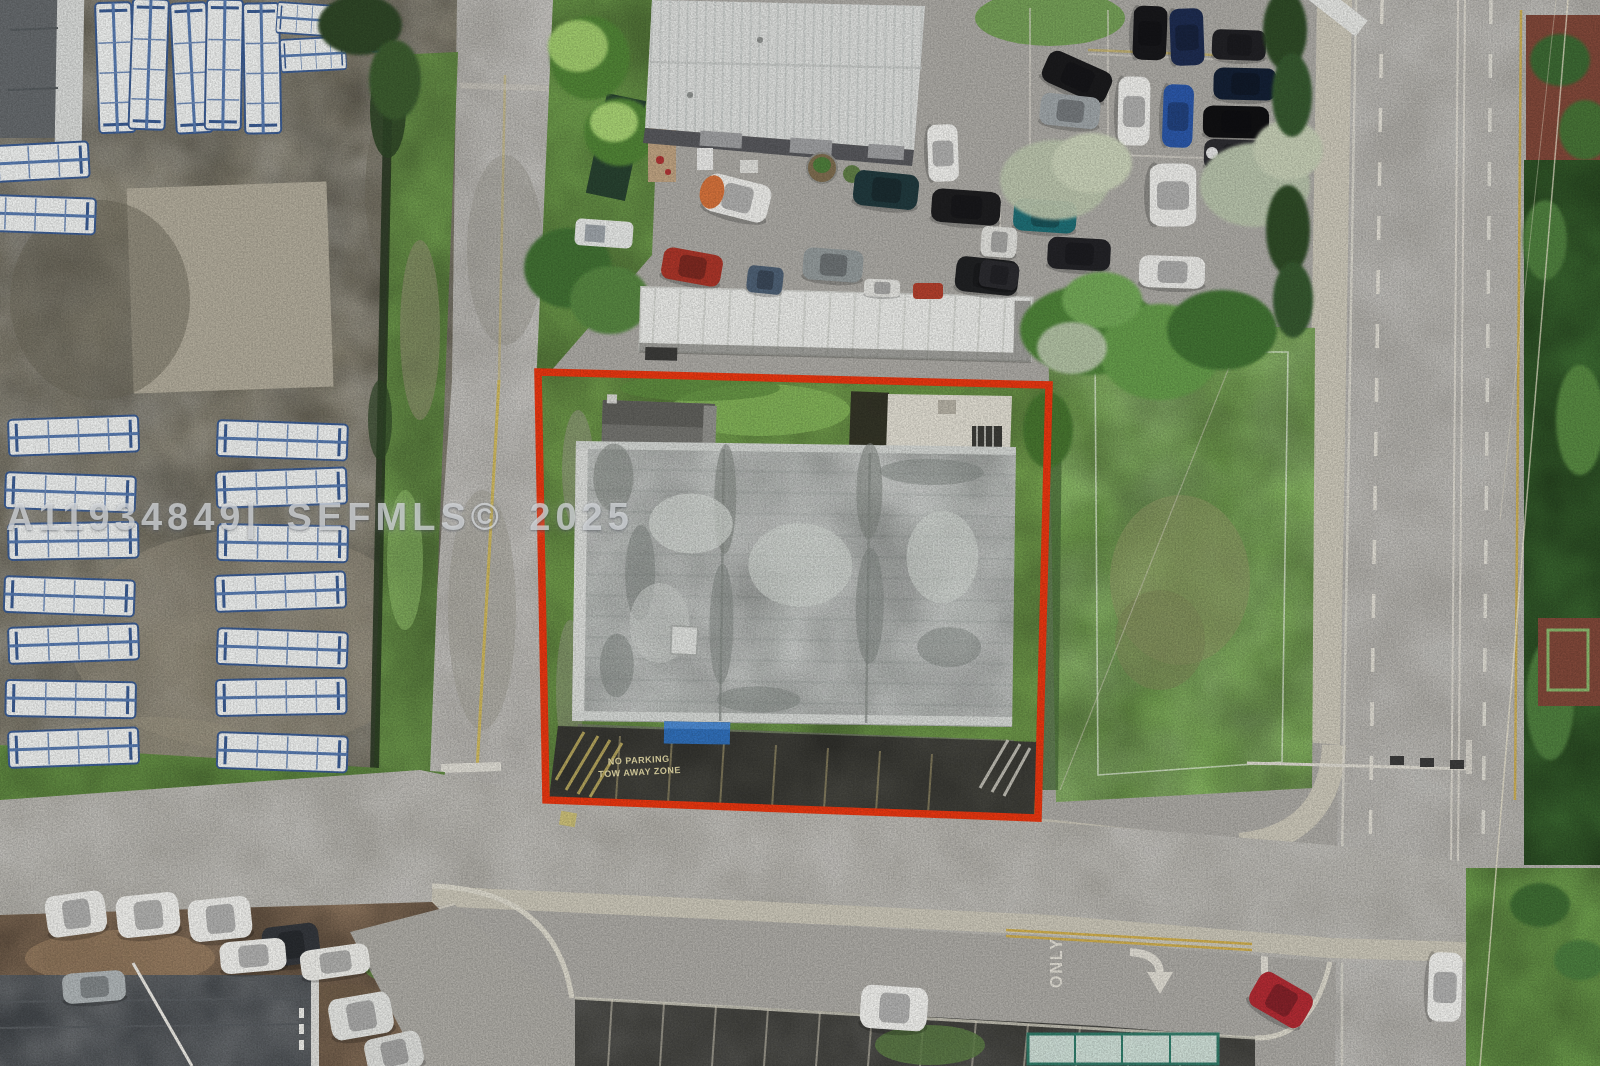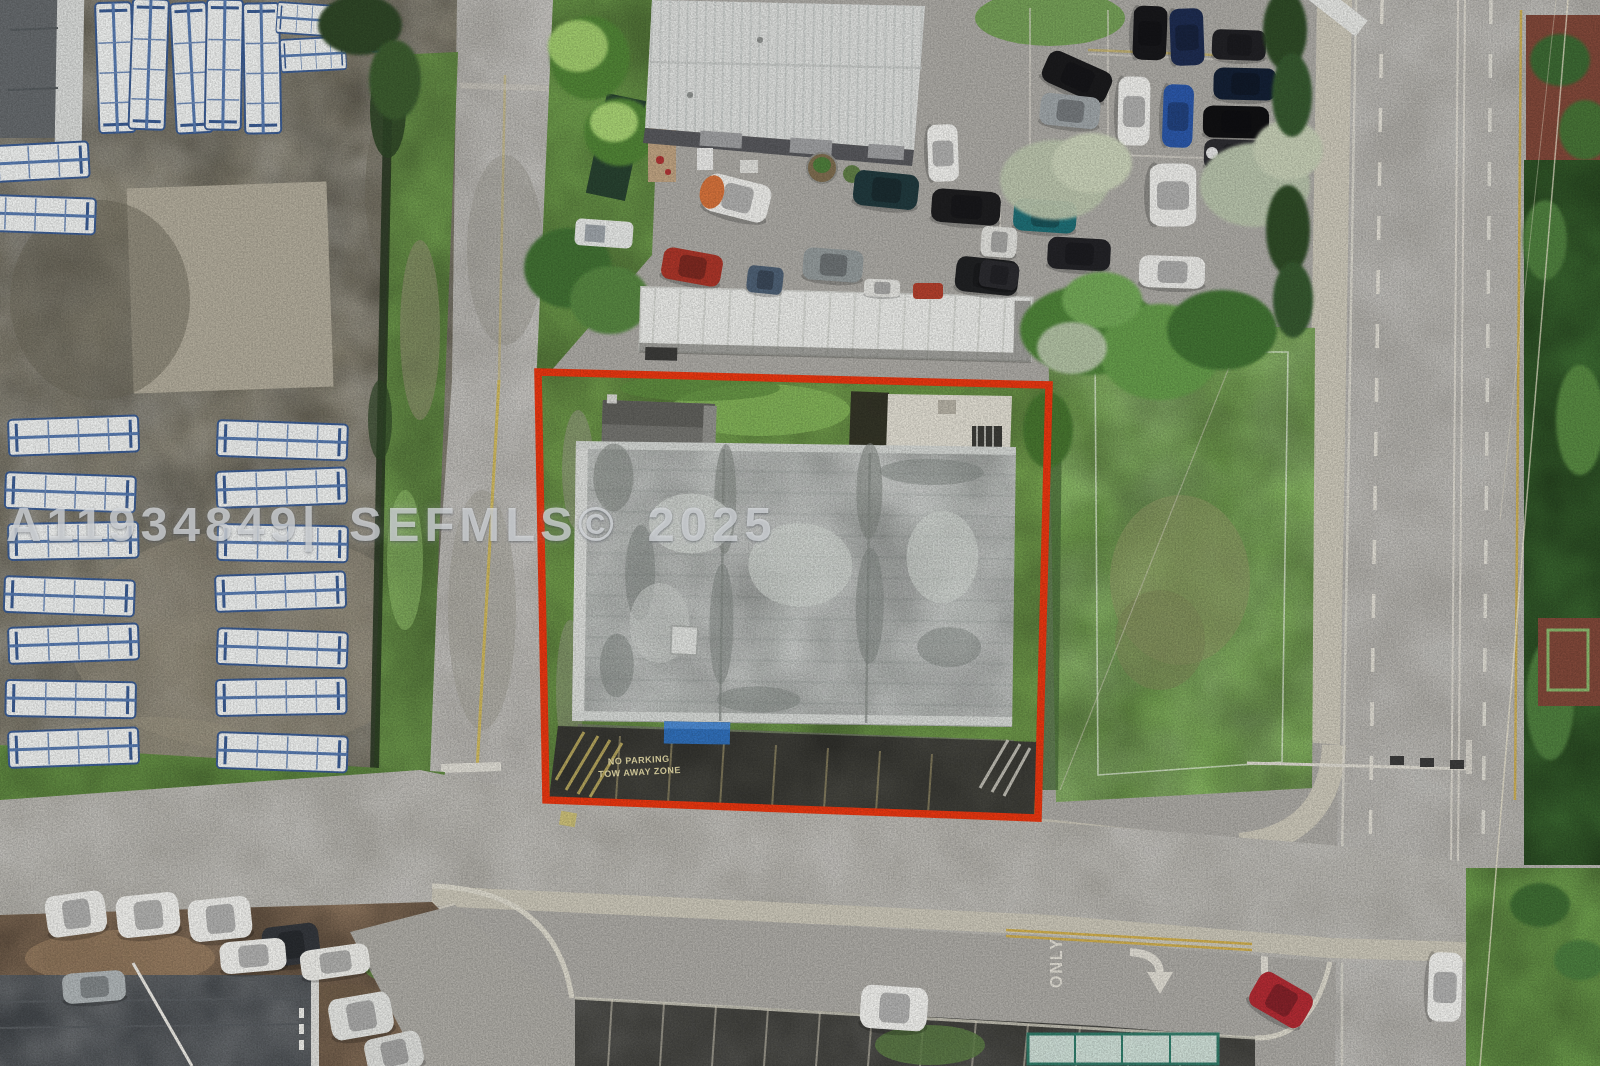"A11934849| SEFMLS© 2025" .watermark { font-size: 49px -> 38px }
